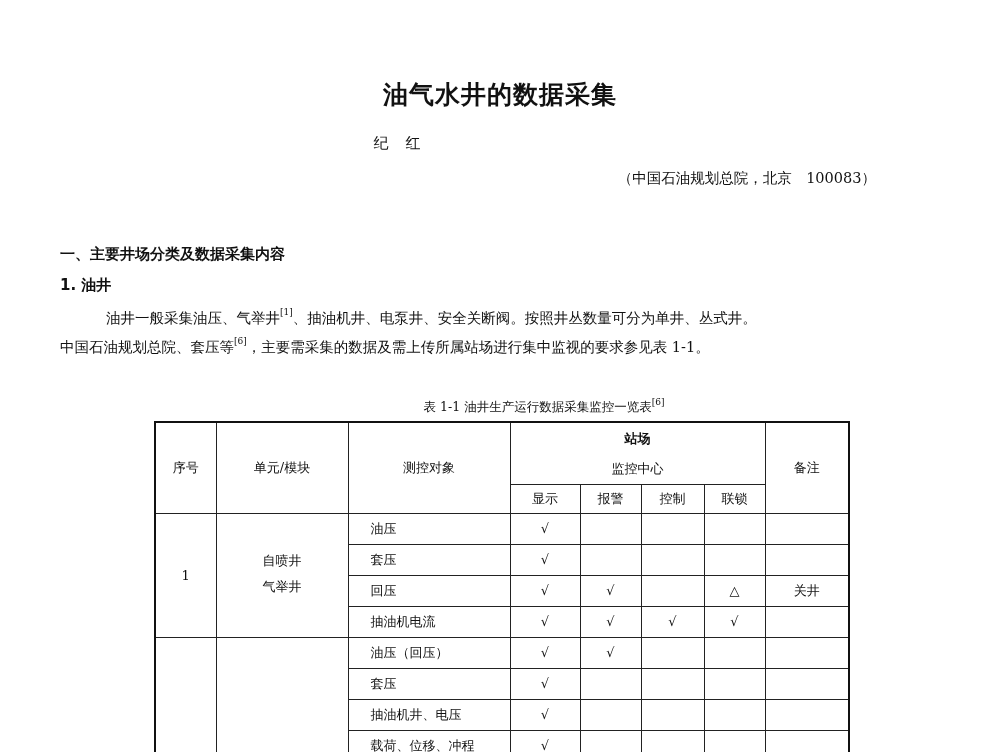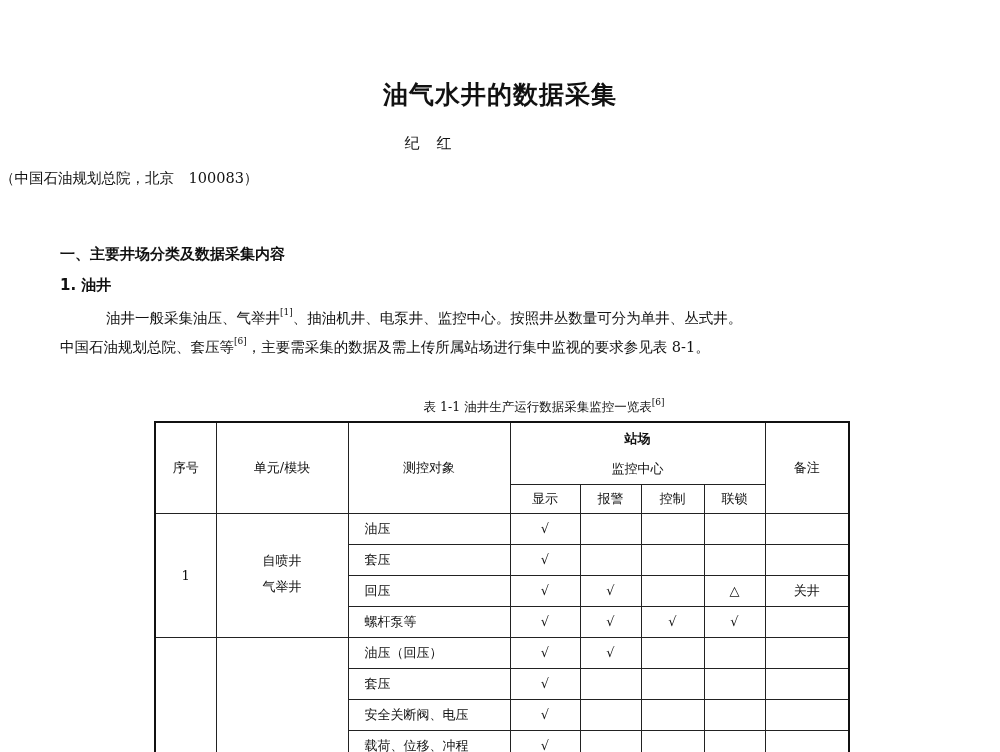"纪 红" .author { padding-left: 31px -> none }
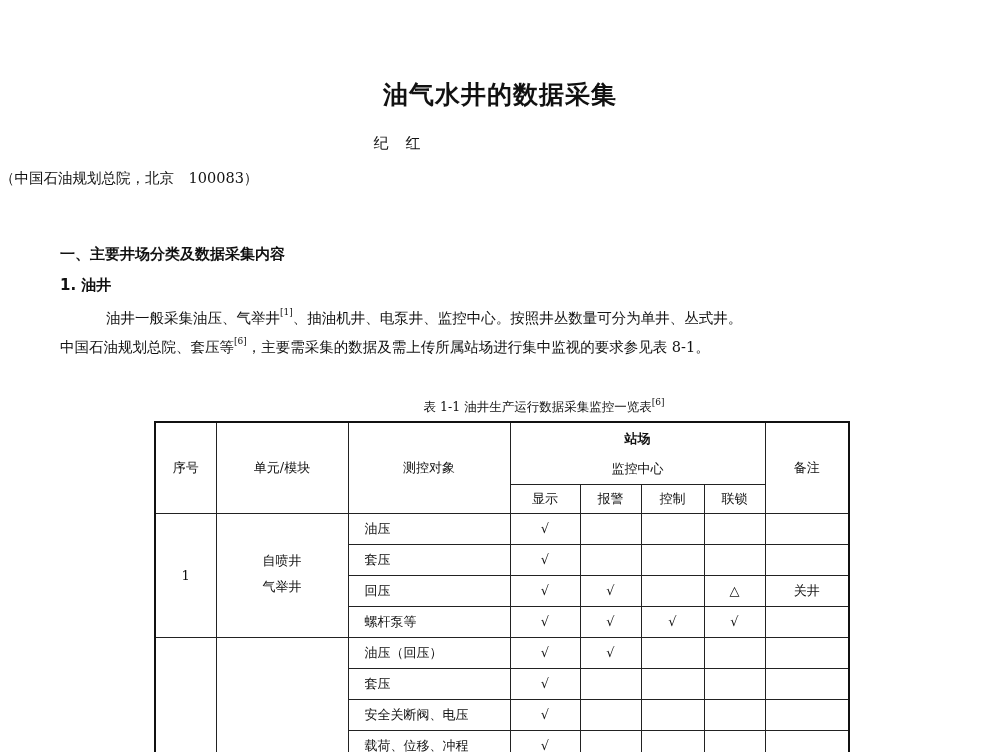"（中国石油规划总院，北京 100083）" .affil { text-align: left -> right }
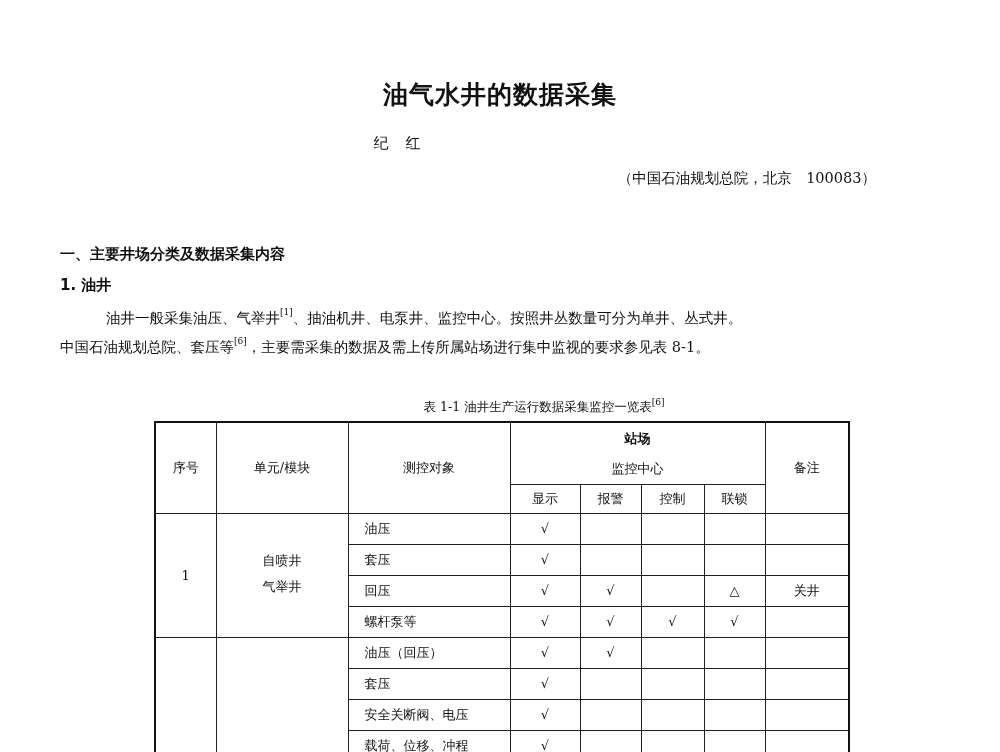"、抽油机井、电泵井、监控中心。按照井丛数量可分为单井、丛式井。" span { text: 监控中心 -> 安全关断阀 }
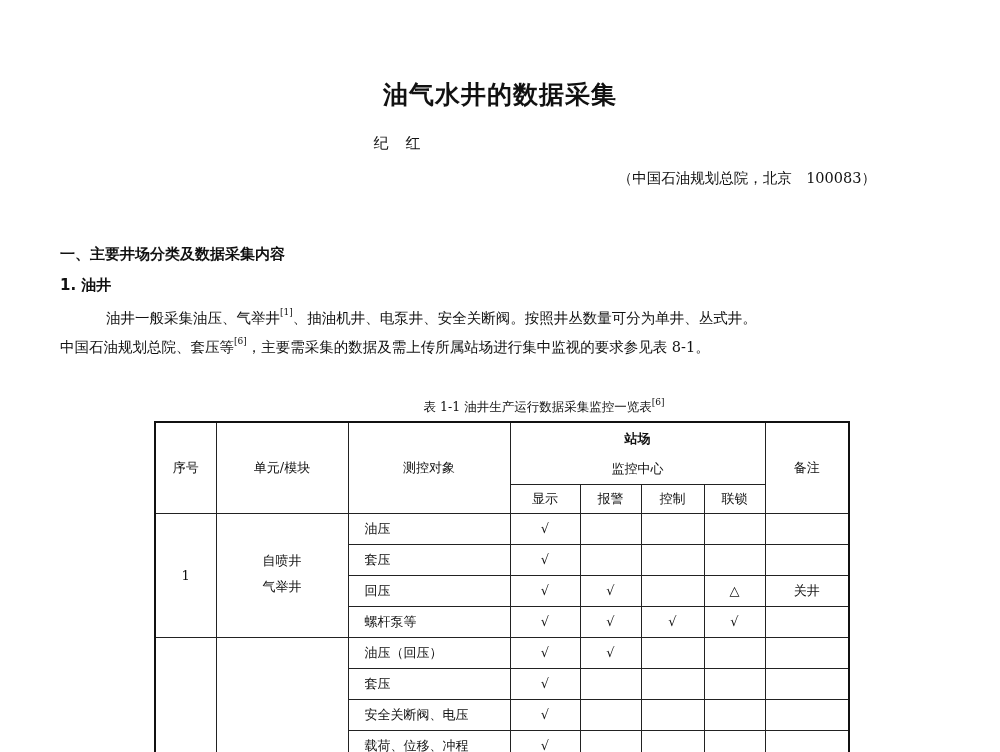"，主要需采集的数据及需上传所属站场进行集中监视的要求参见表 8-1。" span { text: 8-1 -> 1-1 }
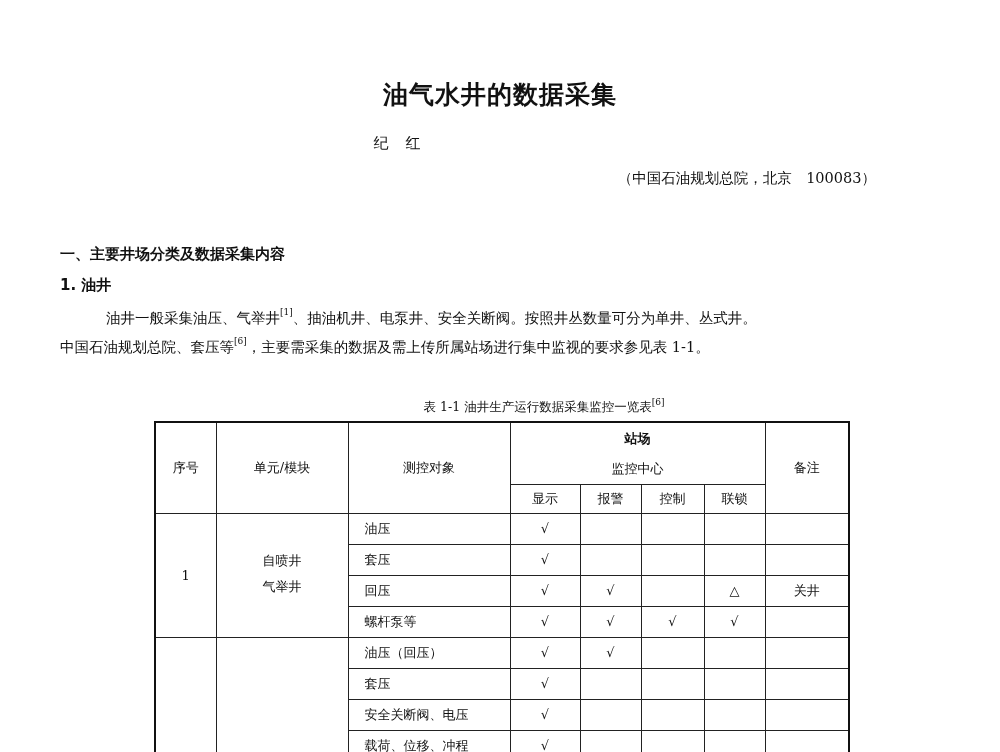"油压" table.data td.obj { padding-left: 16px -> 22px }
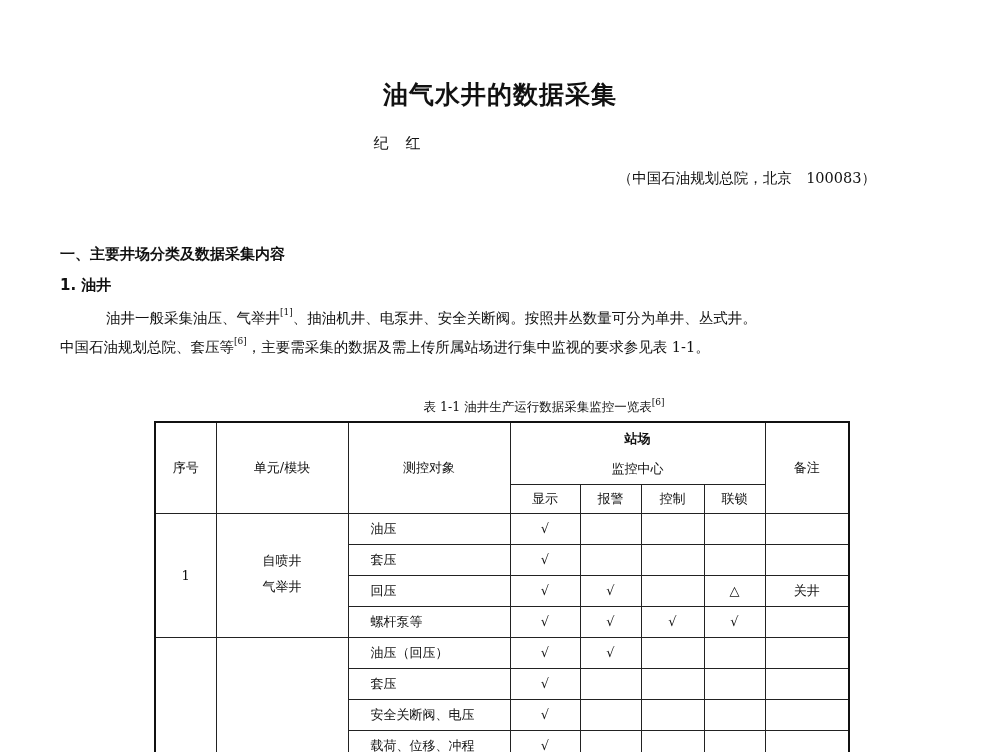"螺杆泵等" td.obj { text: 螺杆泵等 -> 抽油机电流 }
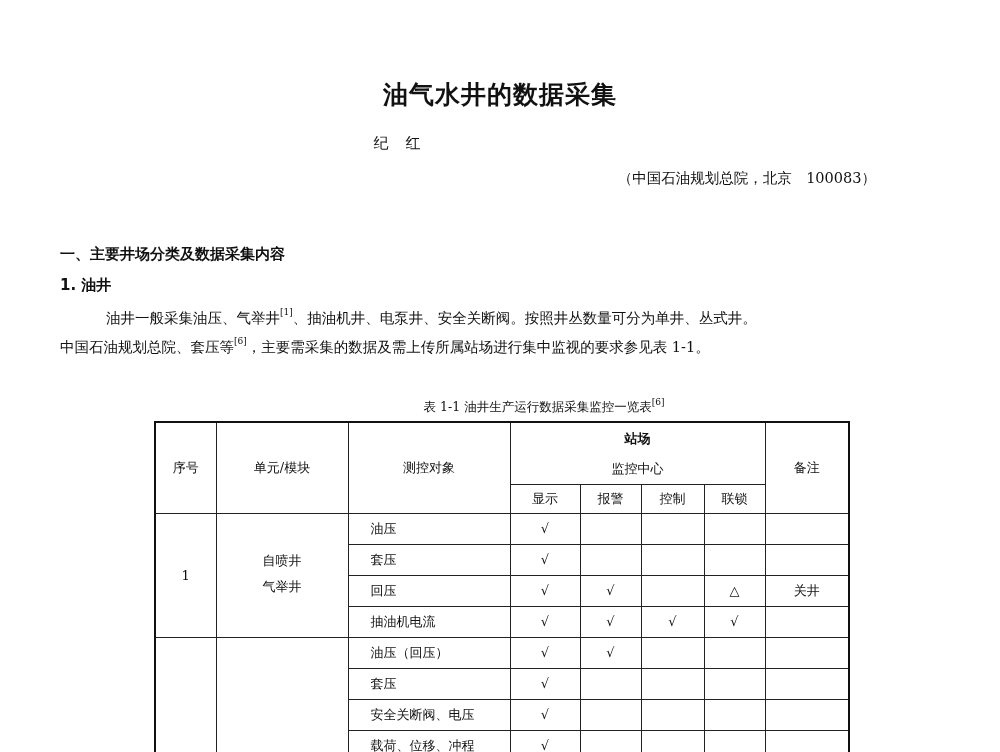"安全关断阀、电压" td.obj { text: 安全关断阀 -> 抽油机井 }
